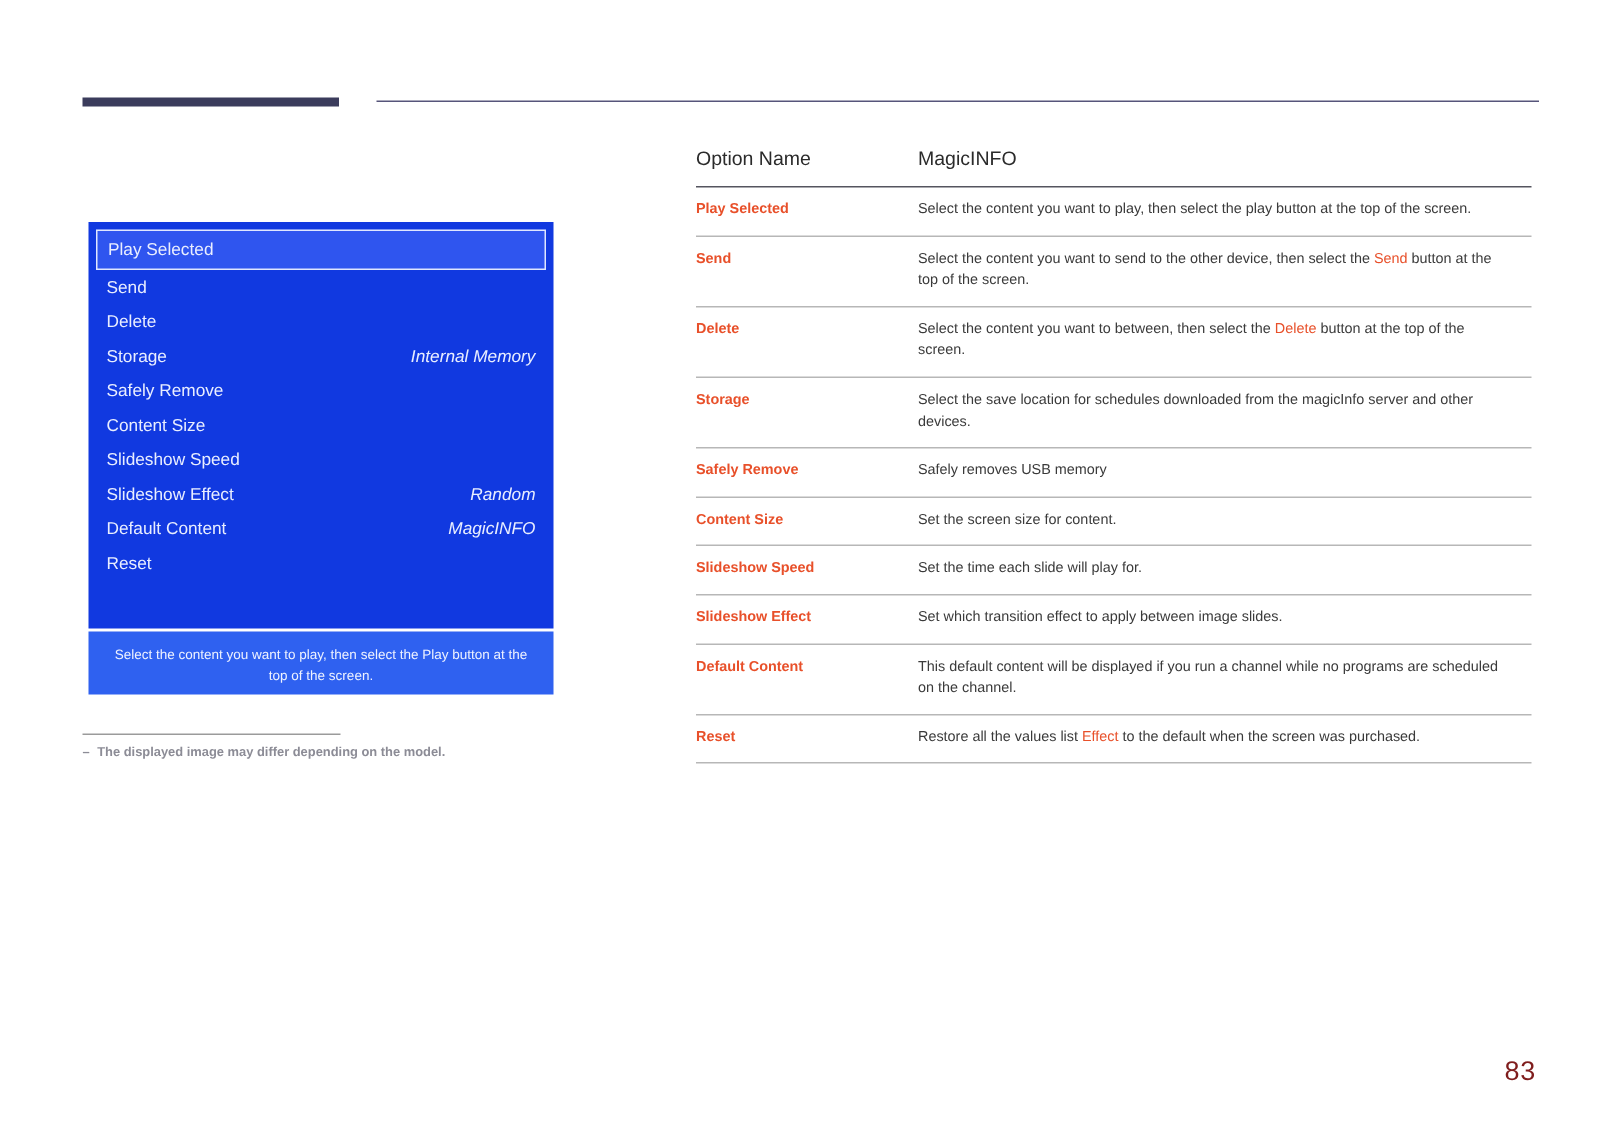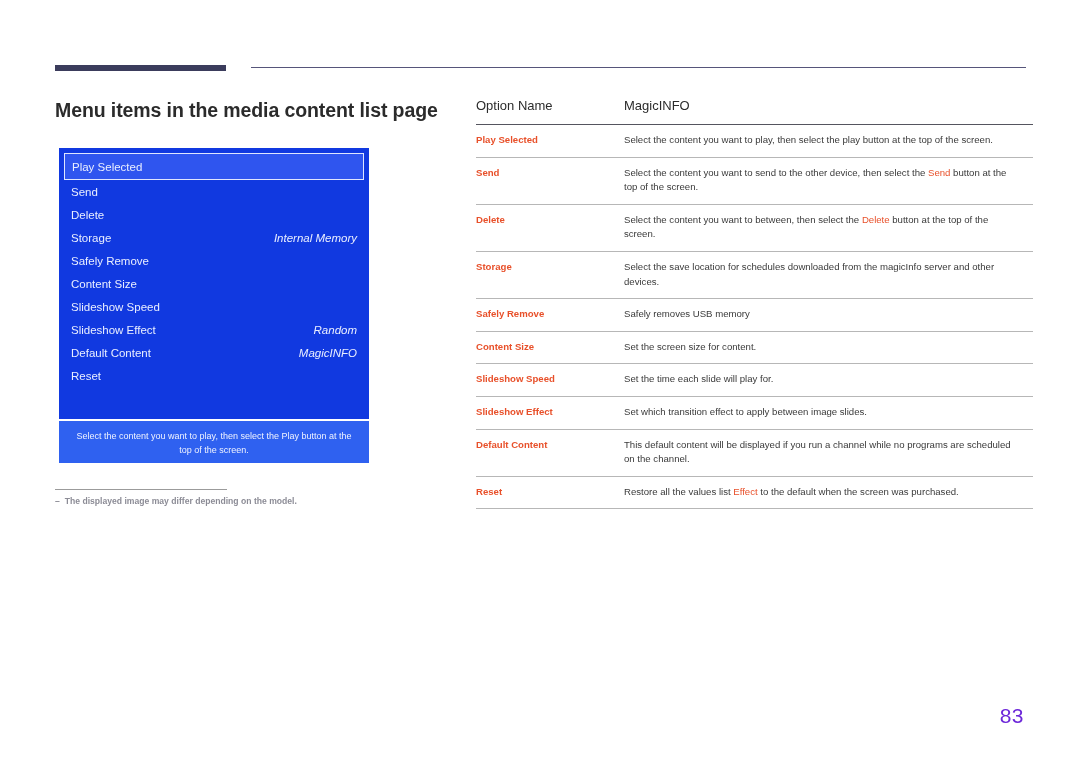"Menu items in the media" div { html: <div>Menu items in the media content list page</div> -> none }
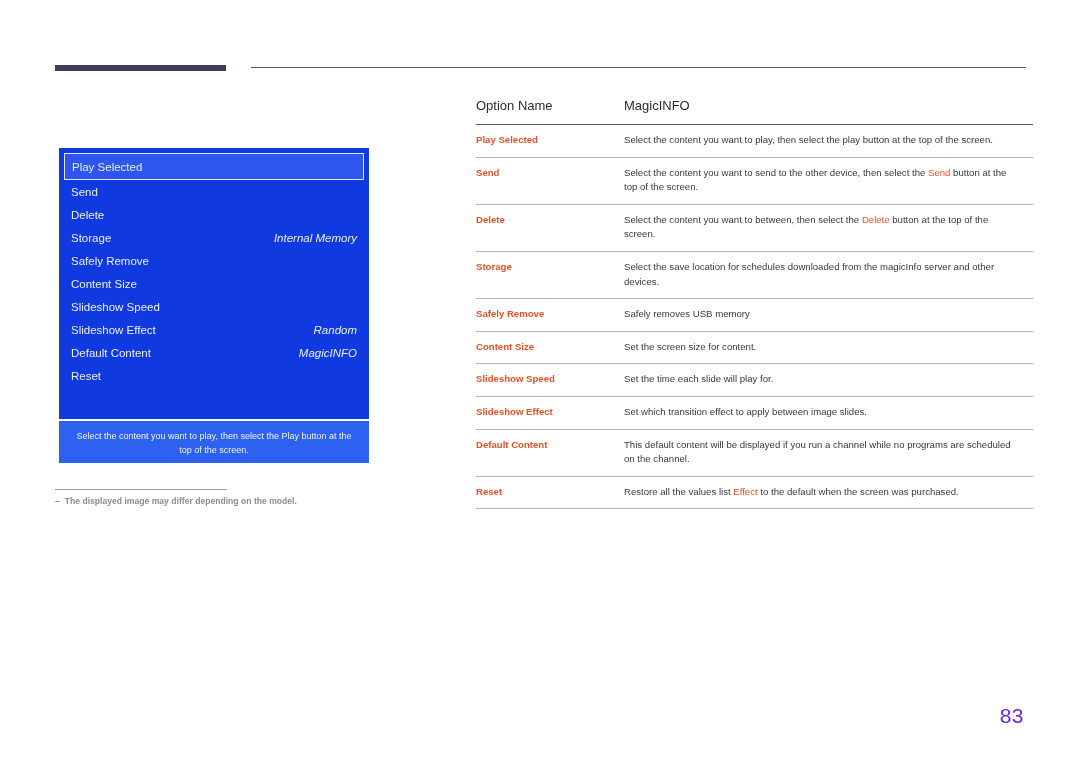"Option Name" #spec-table { left: 476px -> 464px }
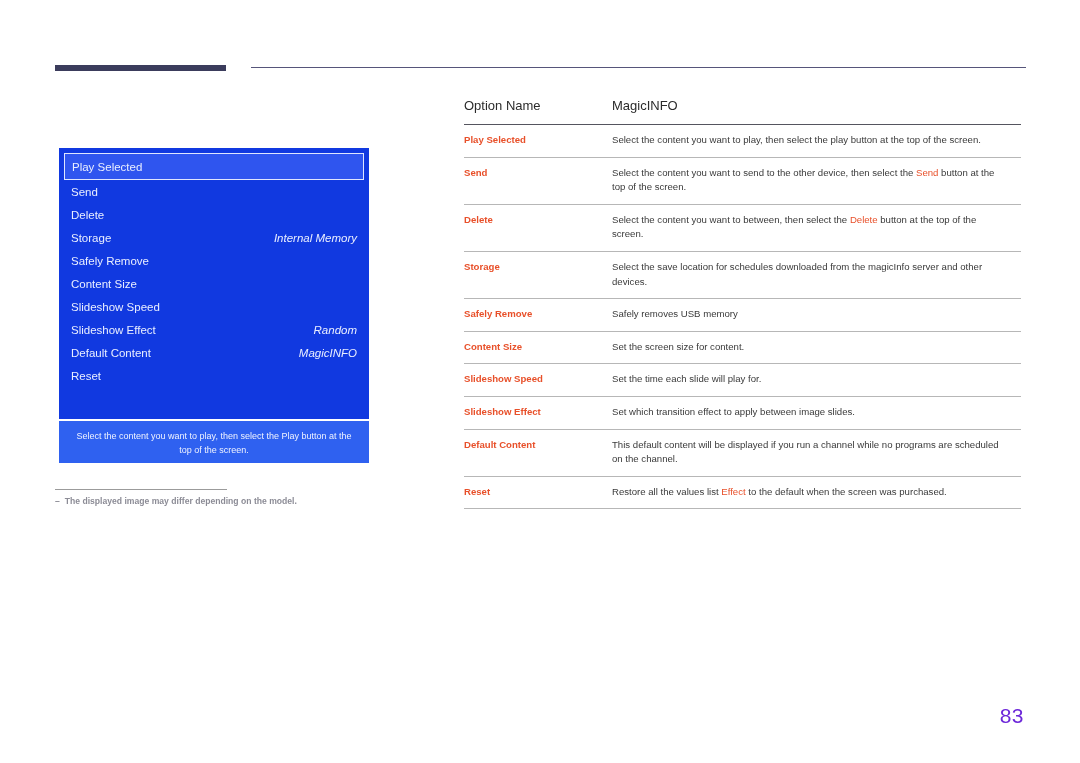"83" #page-number { color: #6d28d9 -> #7f1d1d; font-size: 21px -> 18px }
